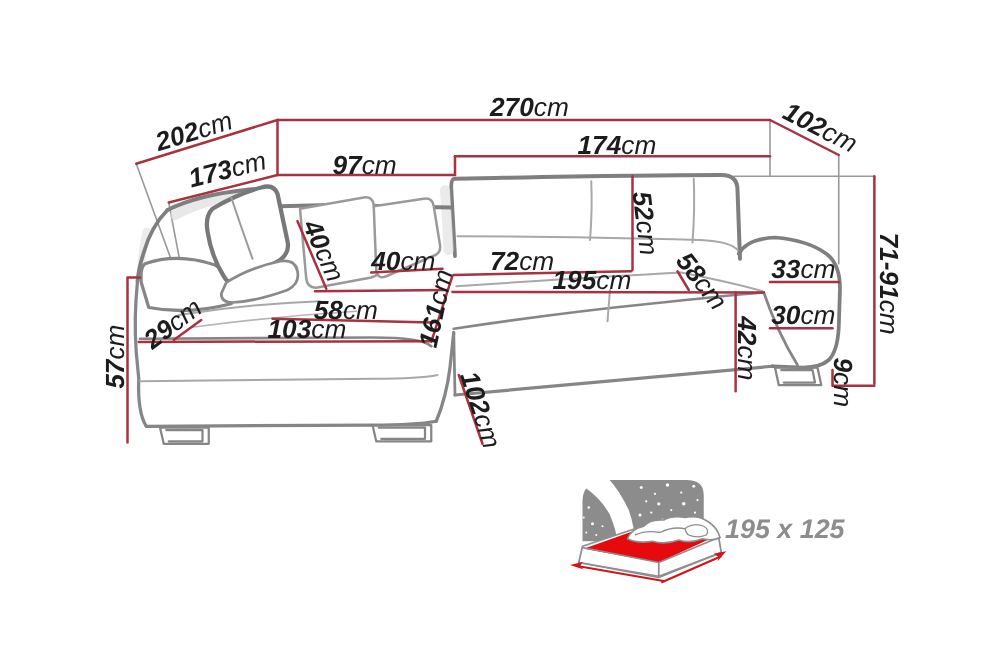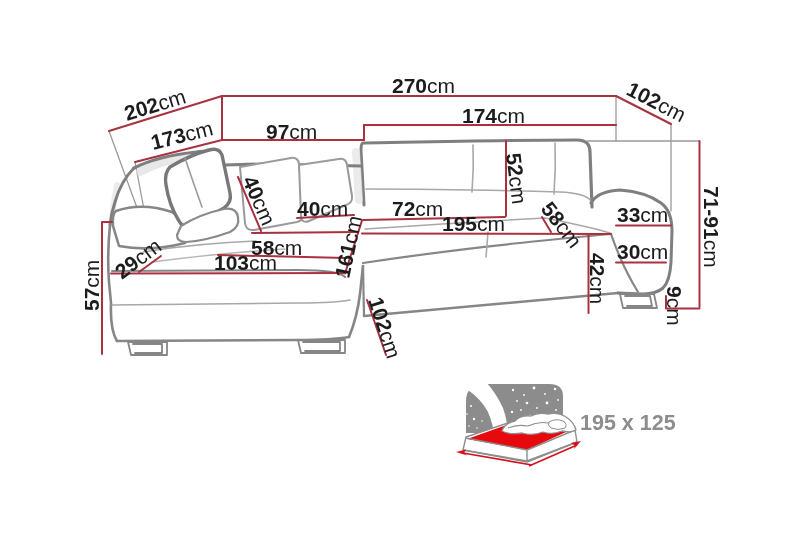"270cm" .wrap { font-style: none -> italic }
